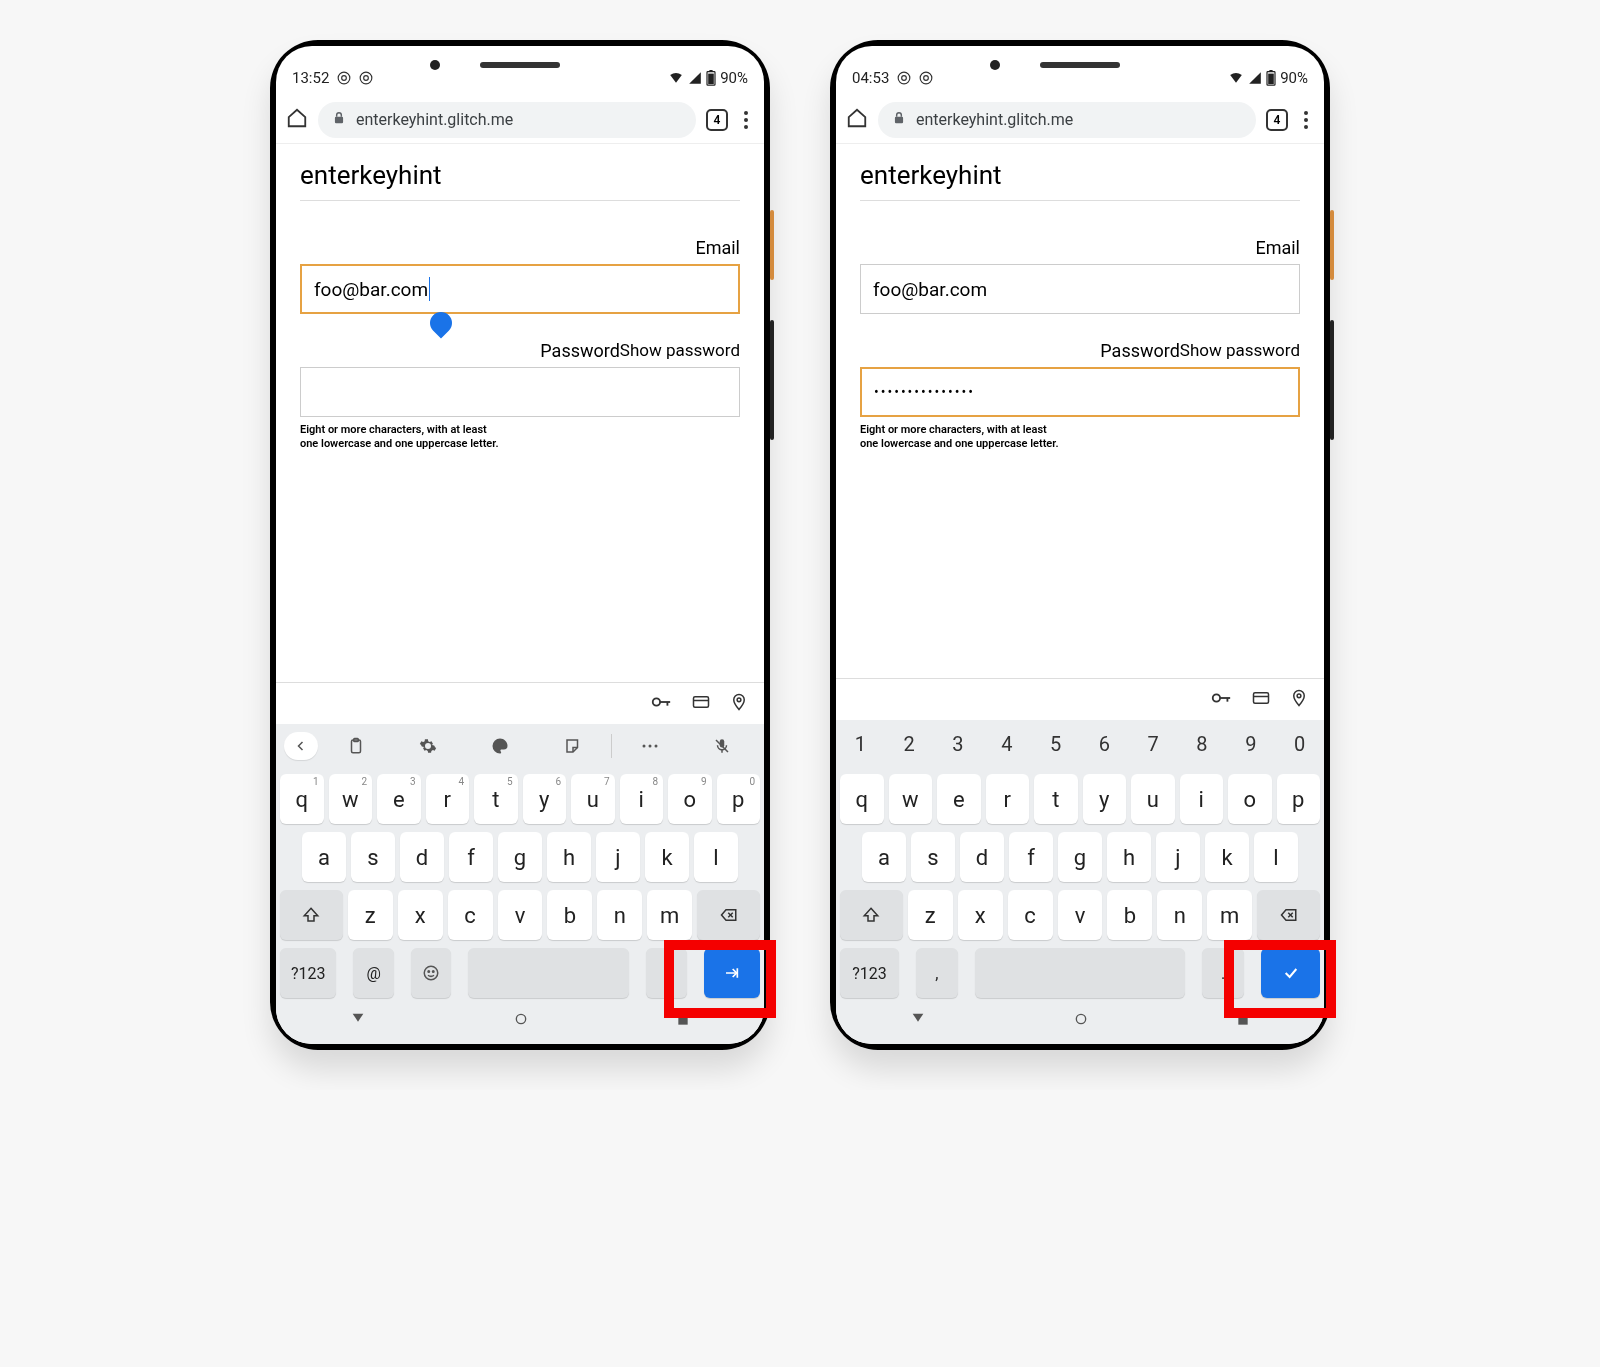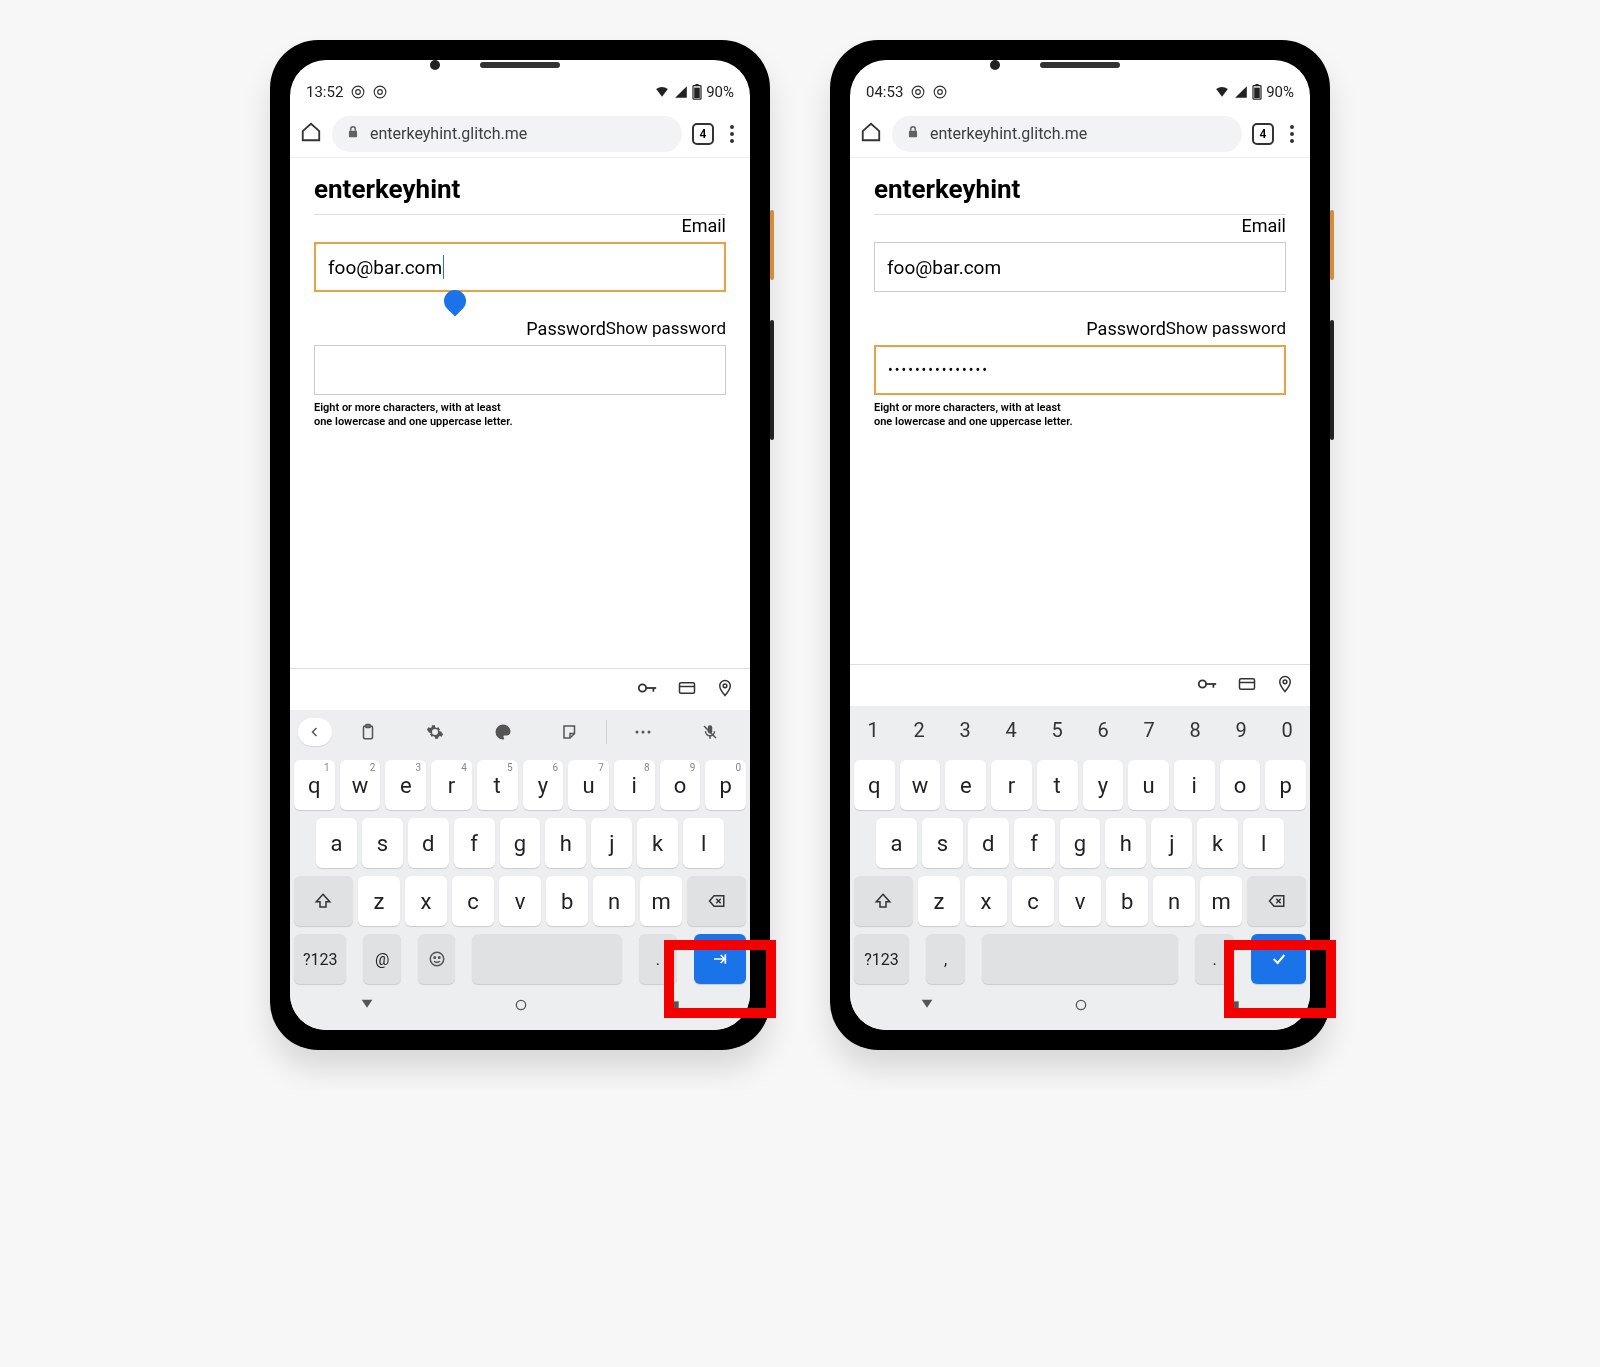"13:52" .phone { padding: 20px -> 6px }
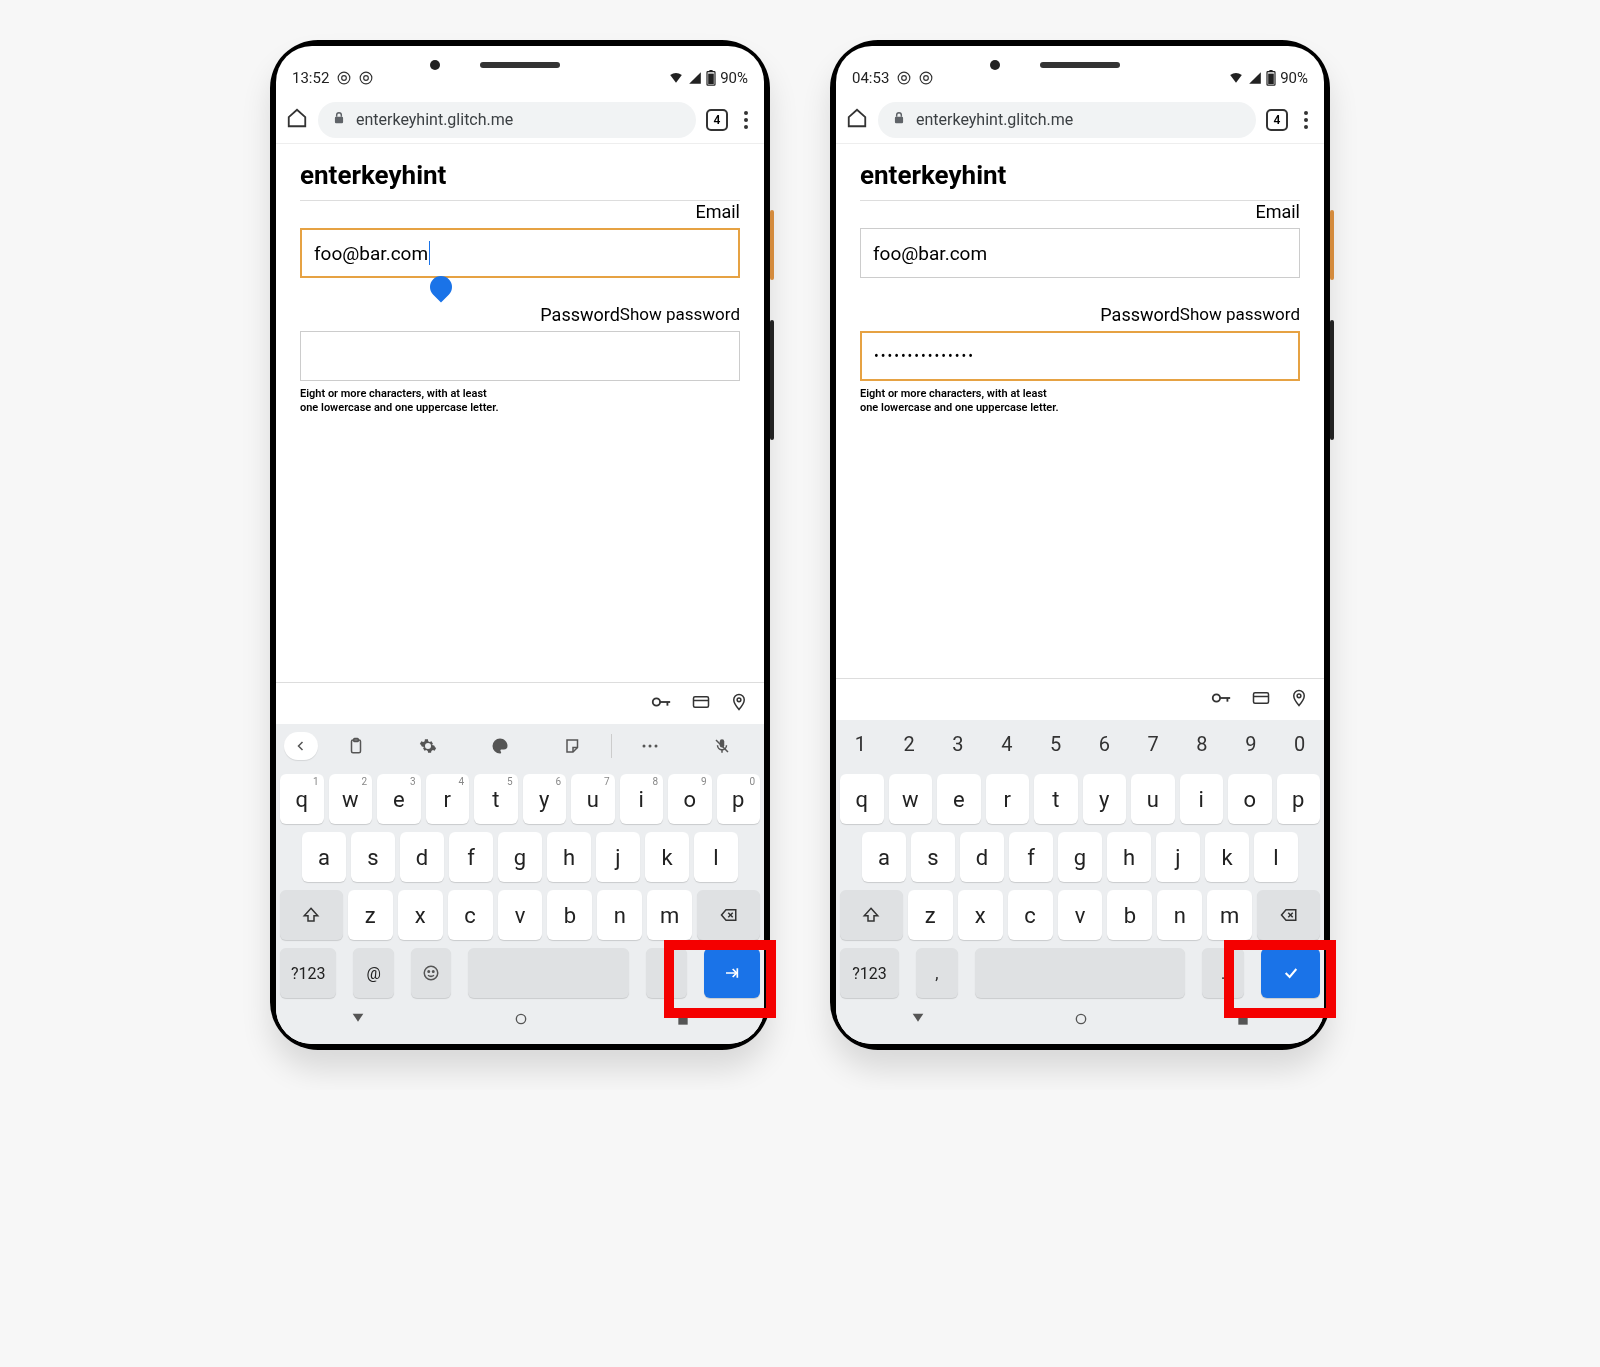"enterkeyhint" .heading { font-weight: 700 -> 400; margin-bottom: none -> 36px }
